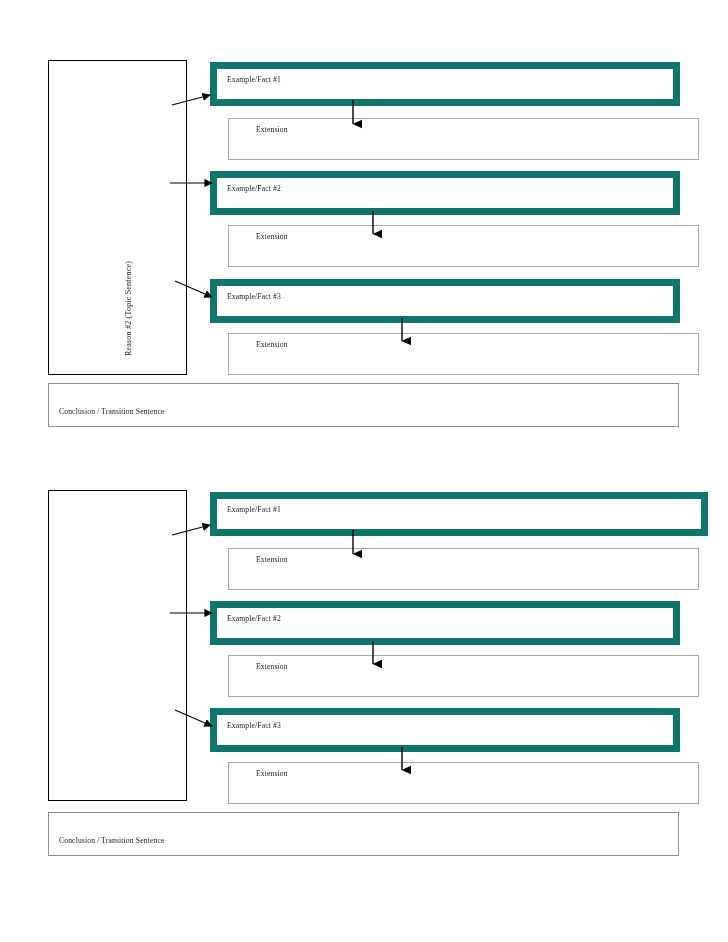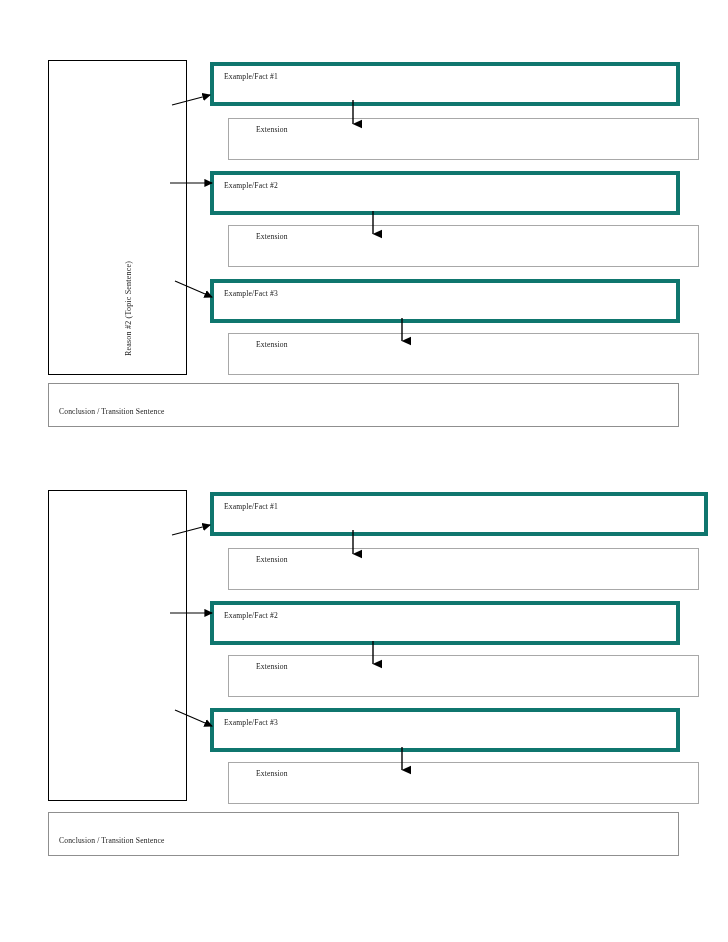"Example/Fact #1" .fact-box { border: 4px solid #0f766e -> 7px solid #0f766e }
